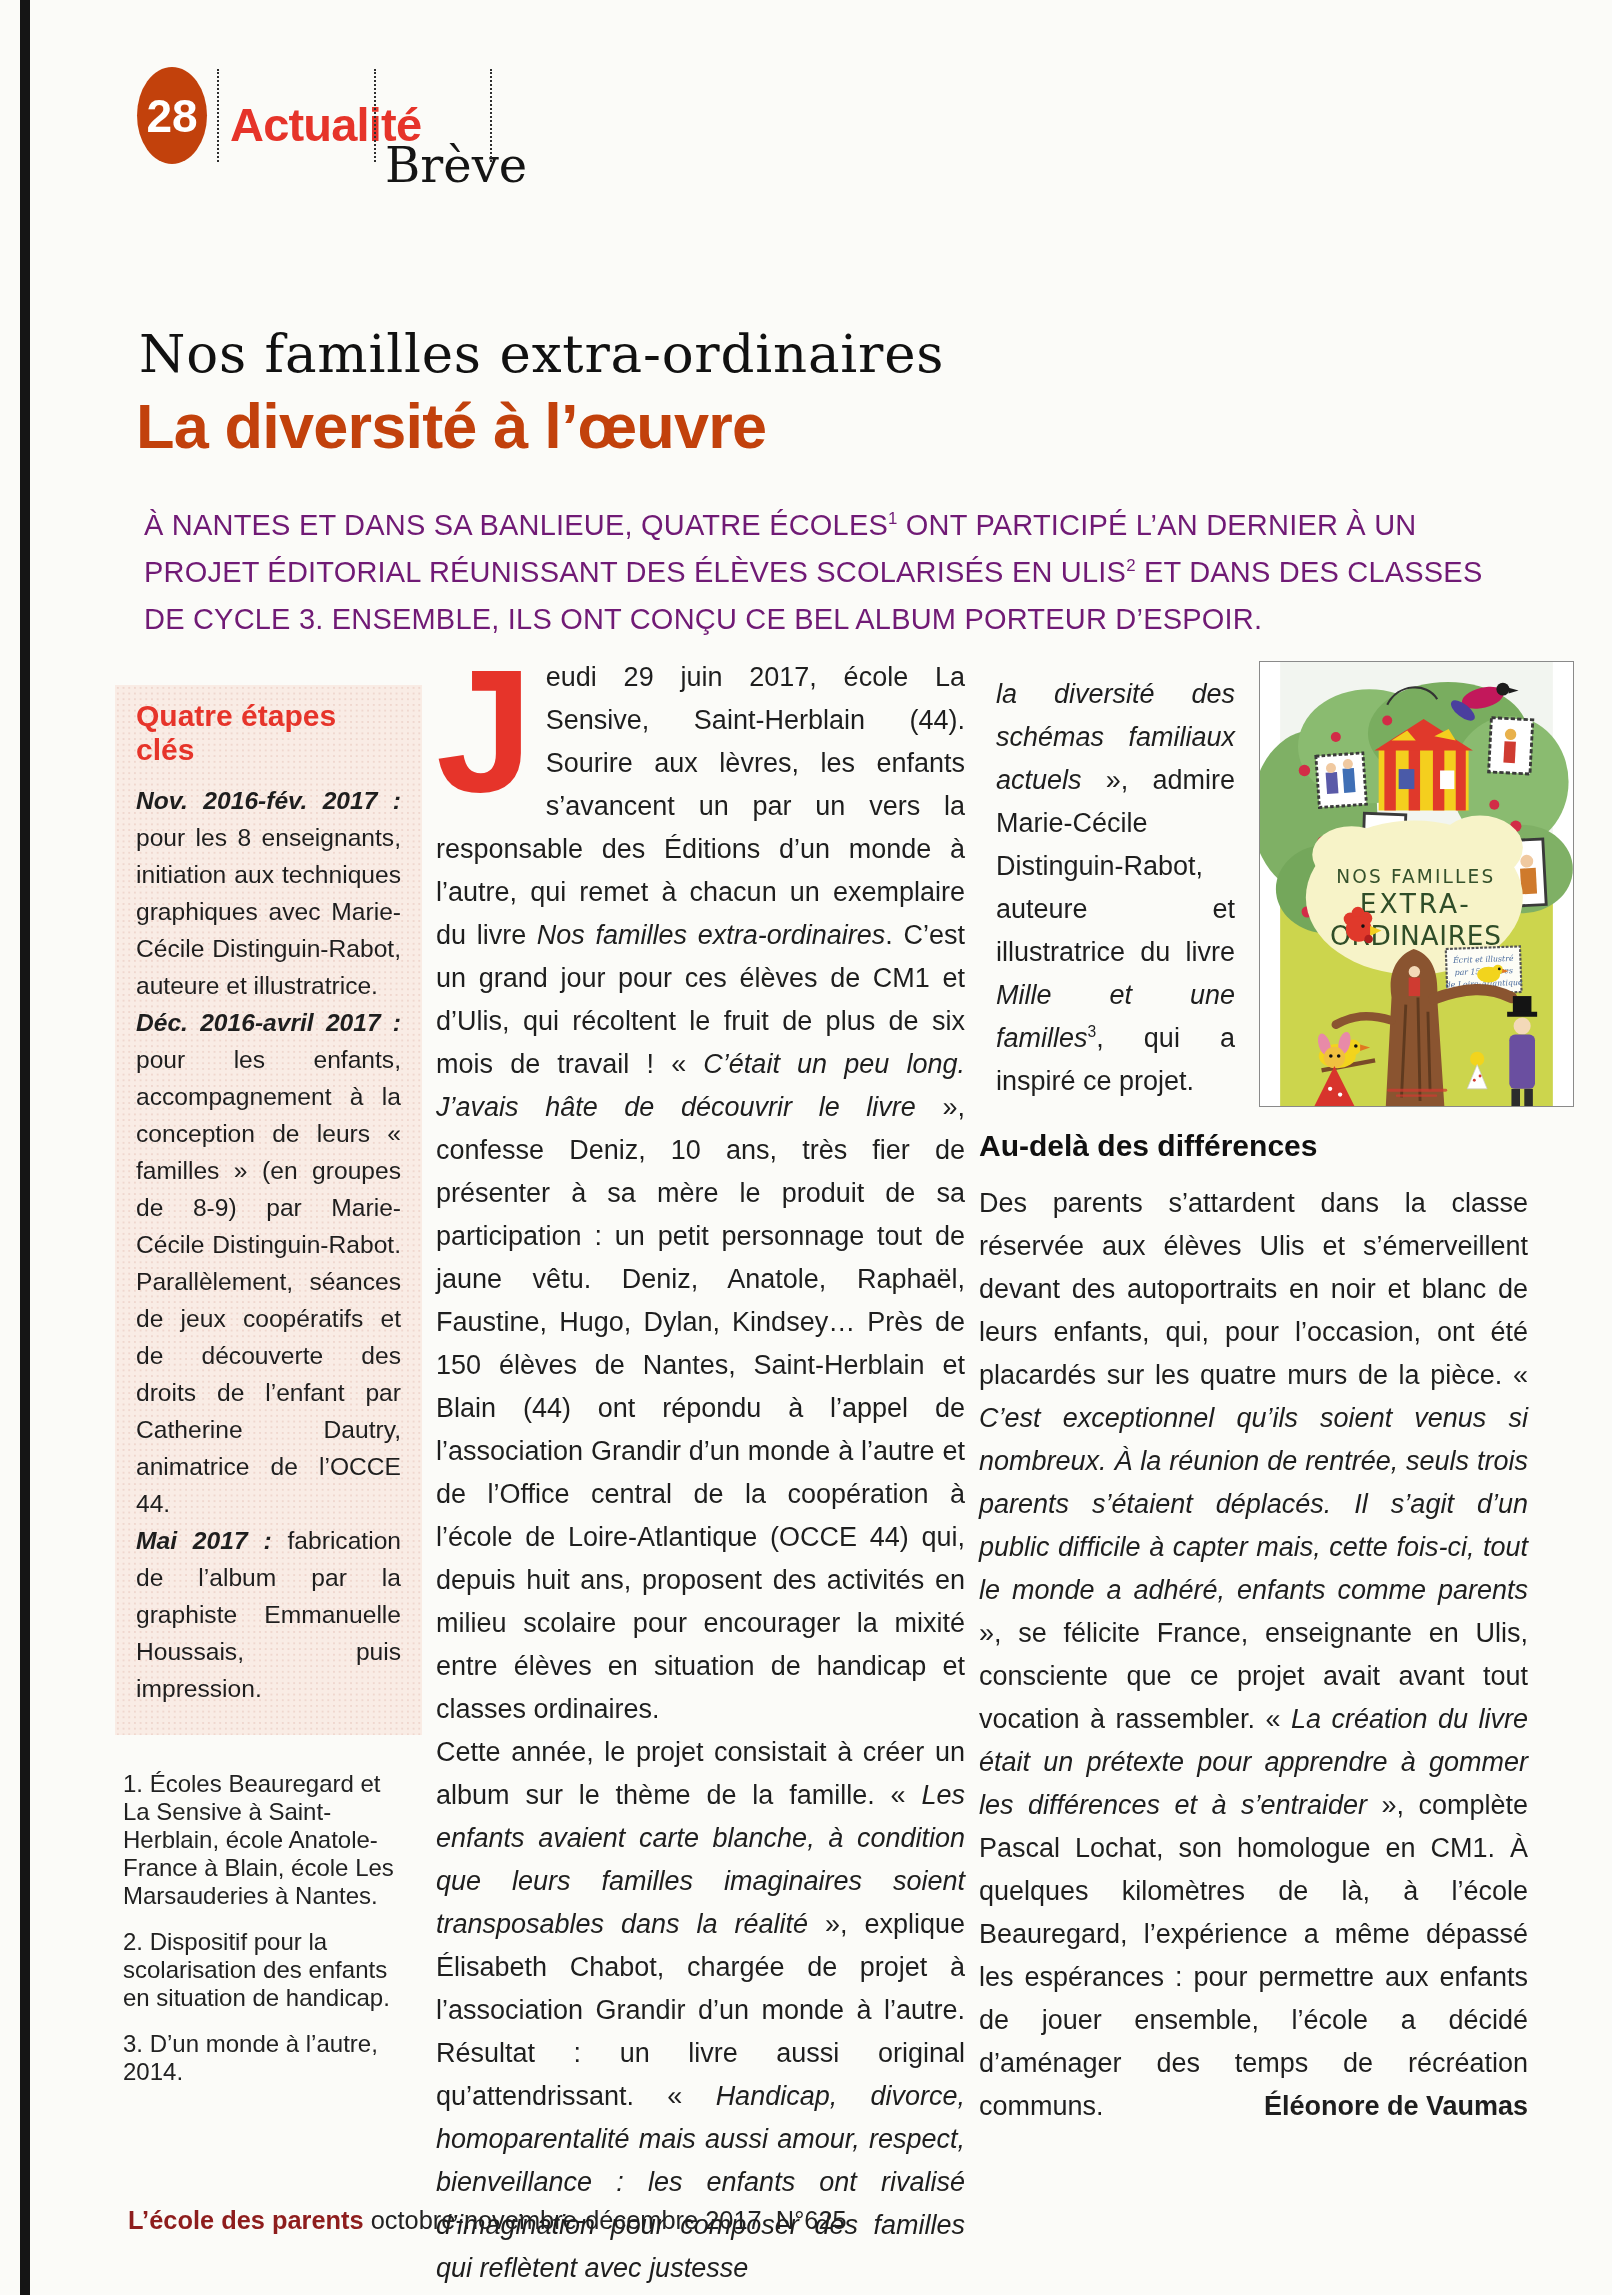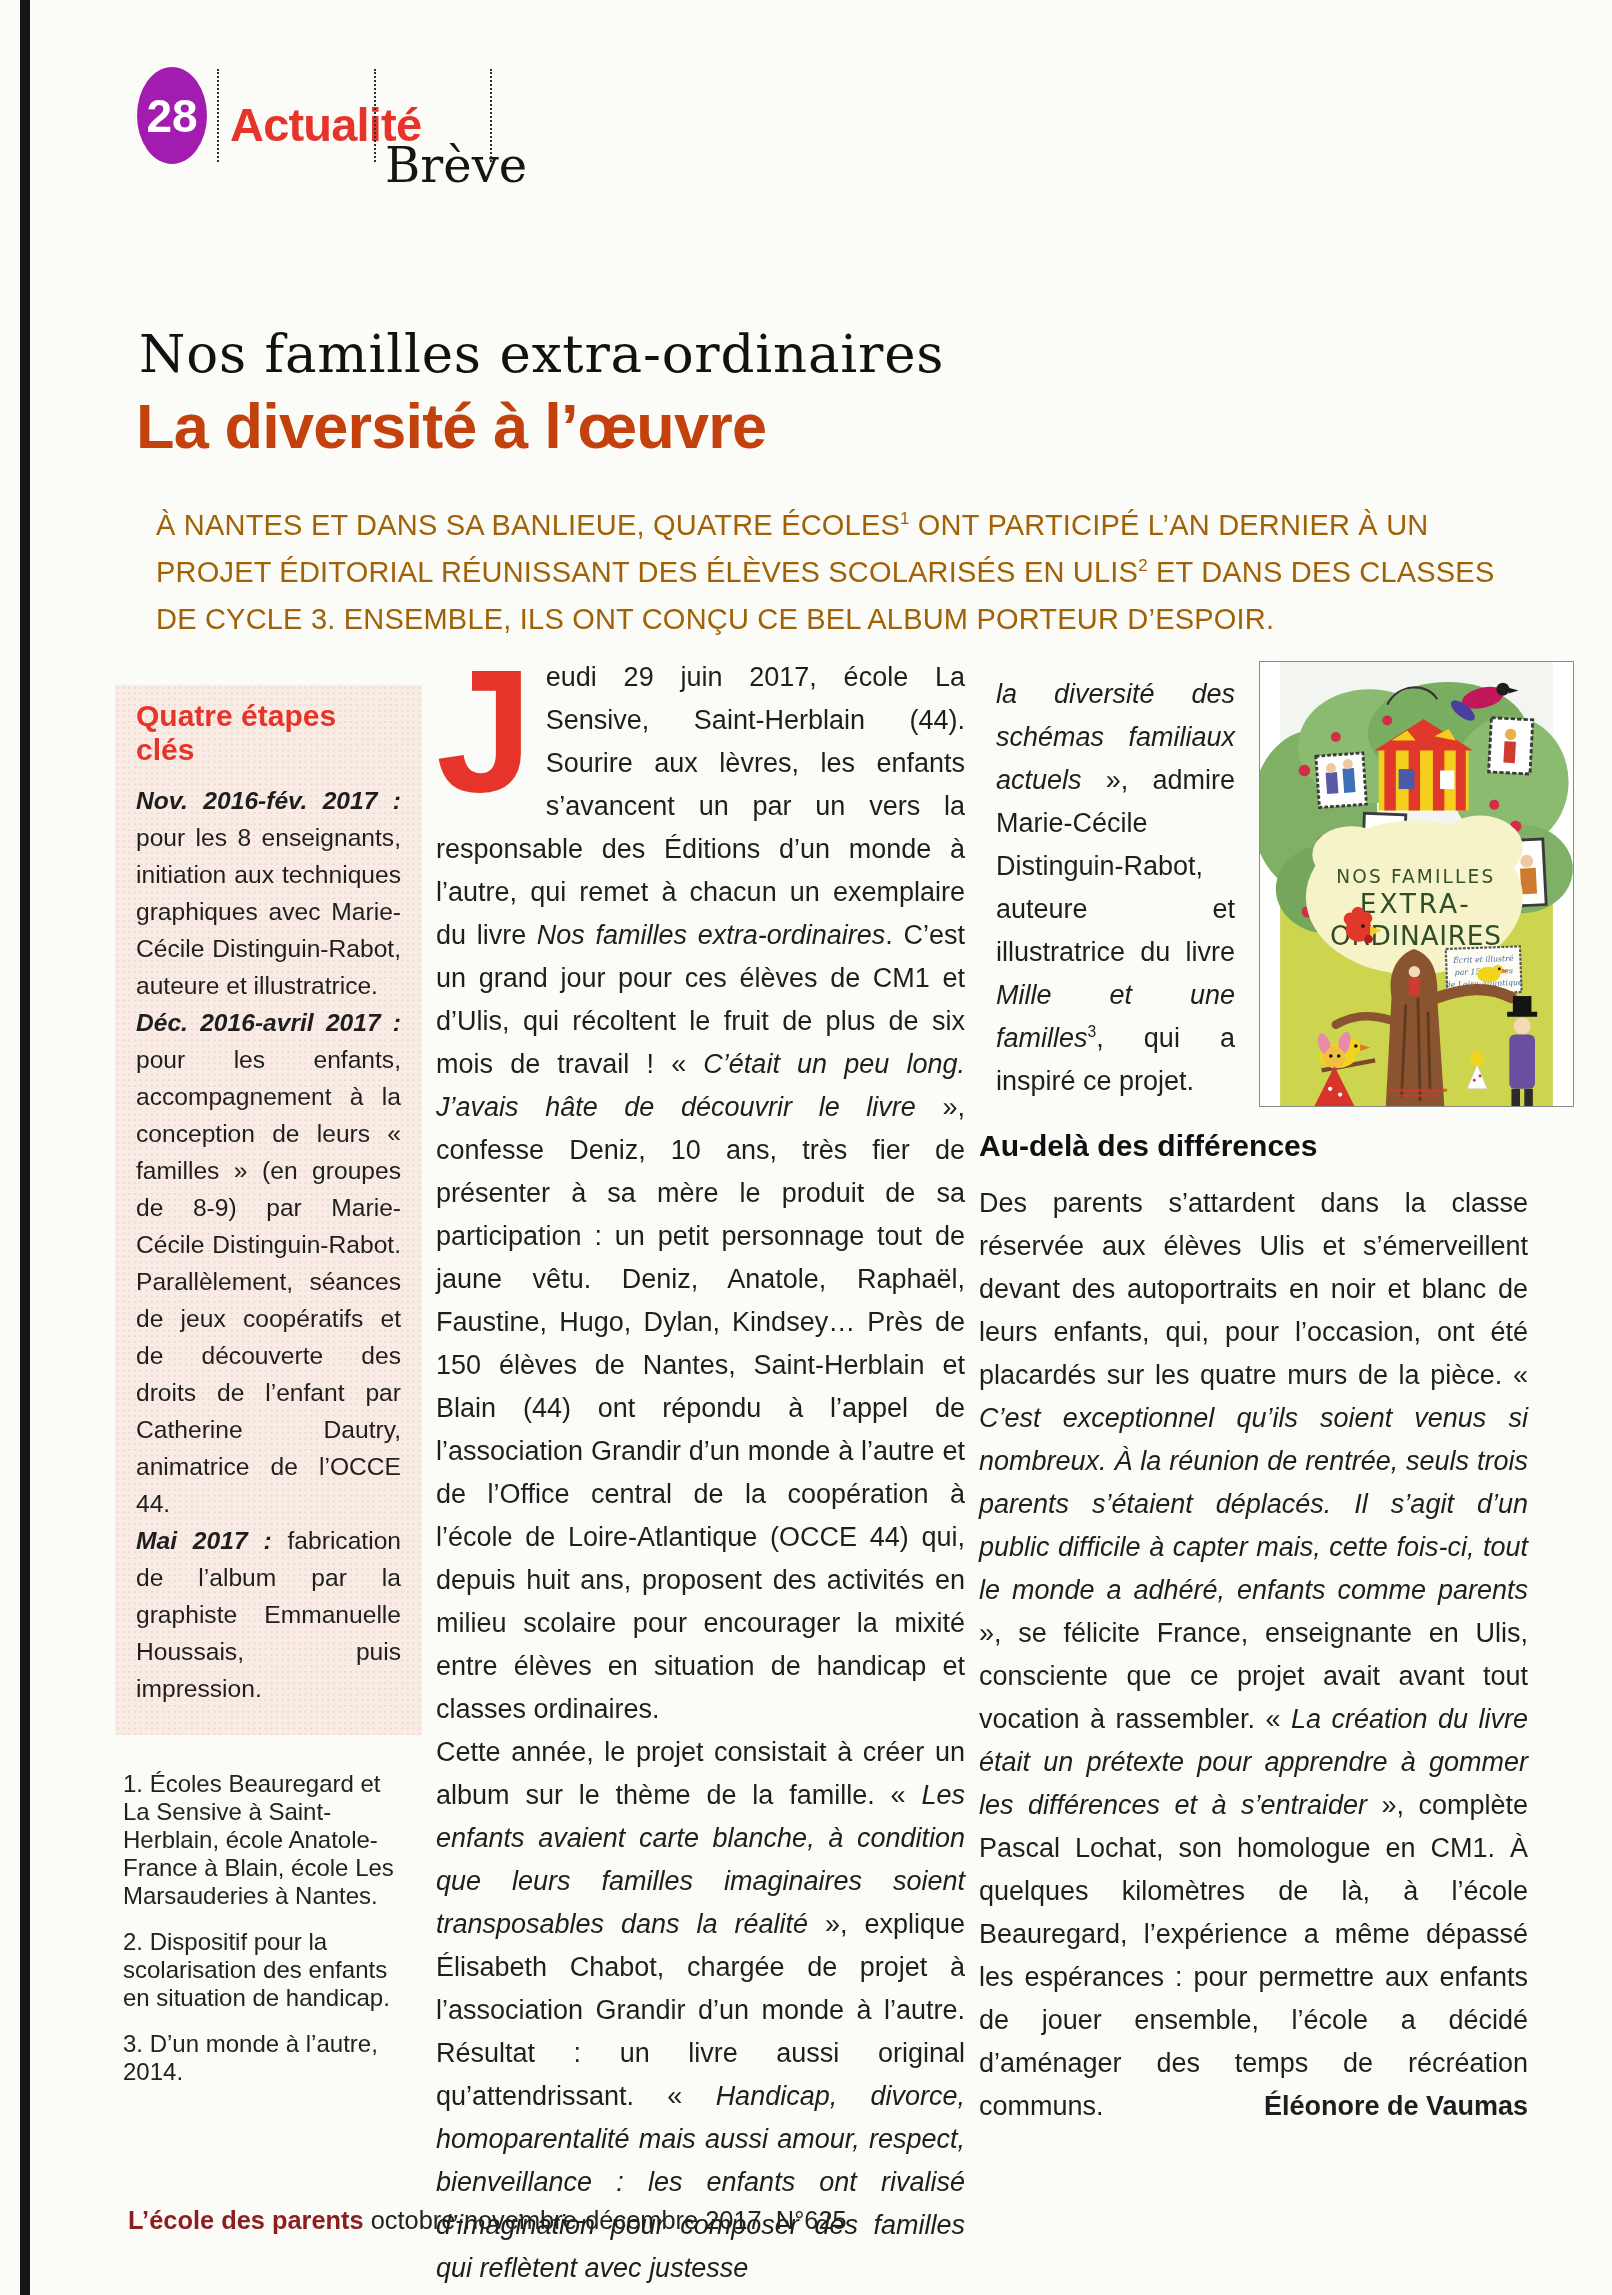"28" .badge { background: #a21caf -> #c2410c }
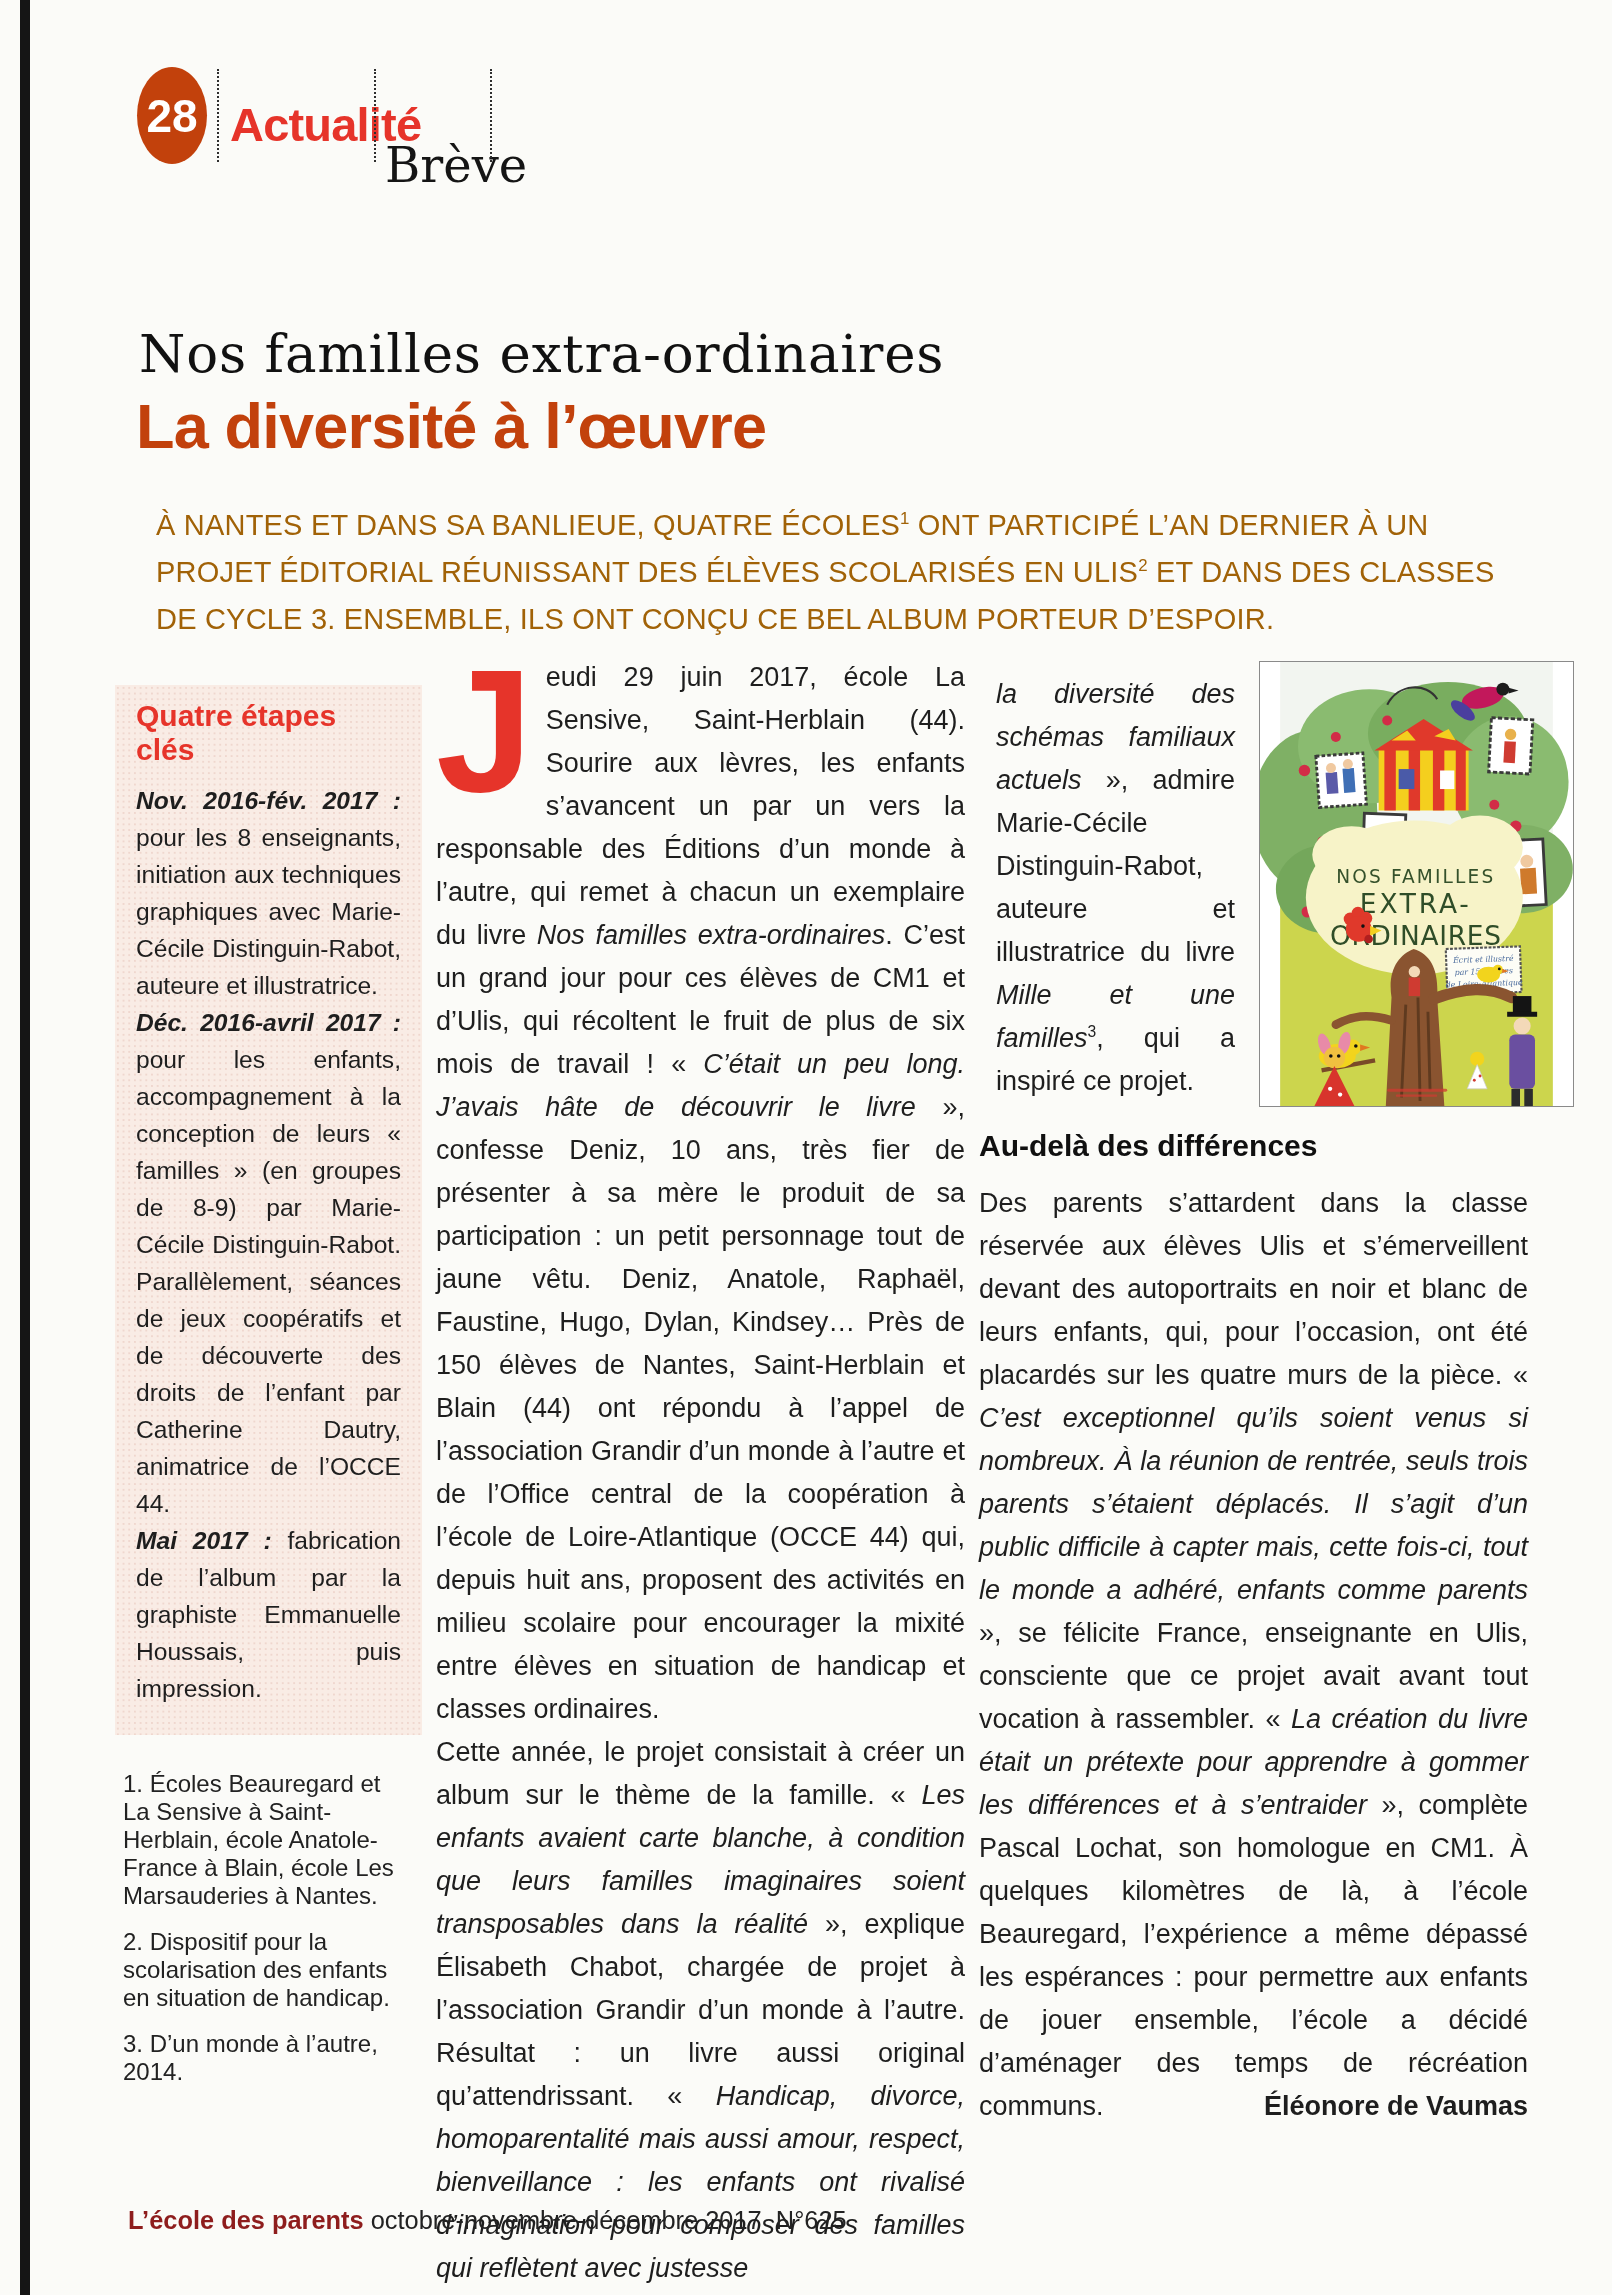"À NANTES ET DANS SA" .standfirst { color: #a16207 -> #701a75; margin-left: 12px -> none }
